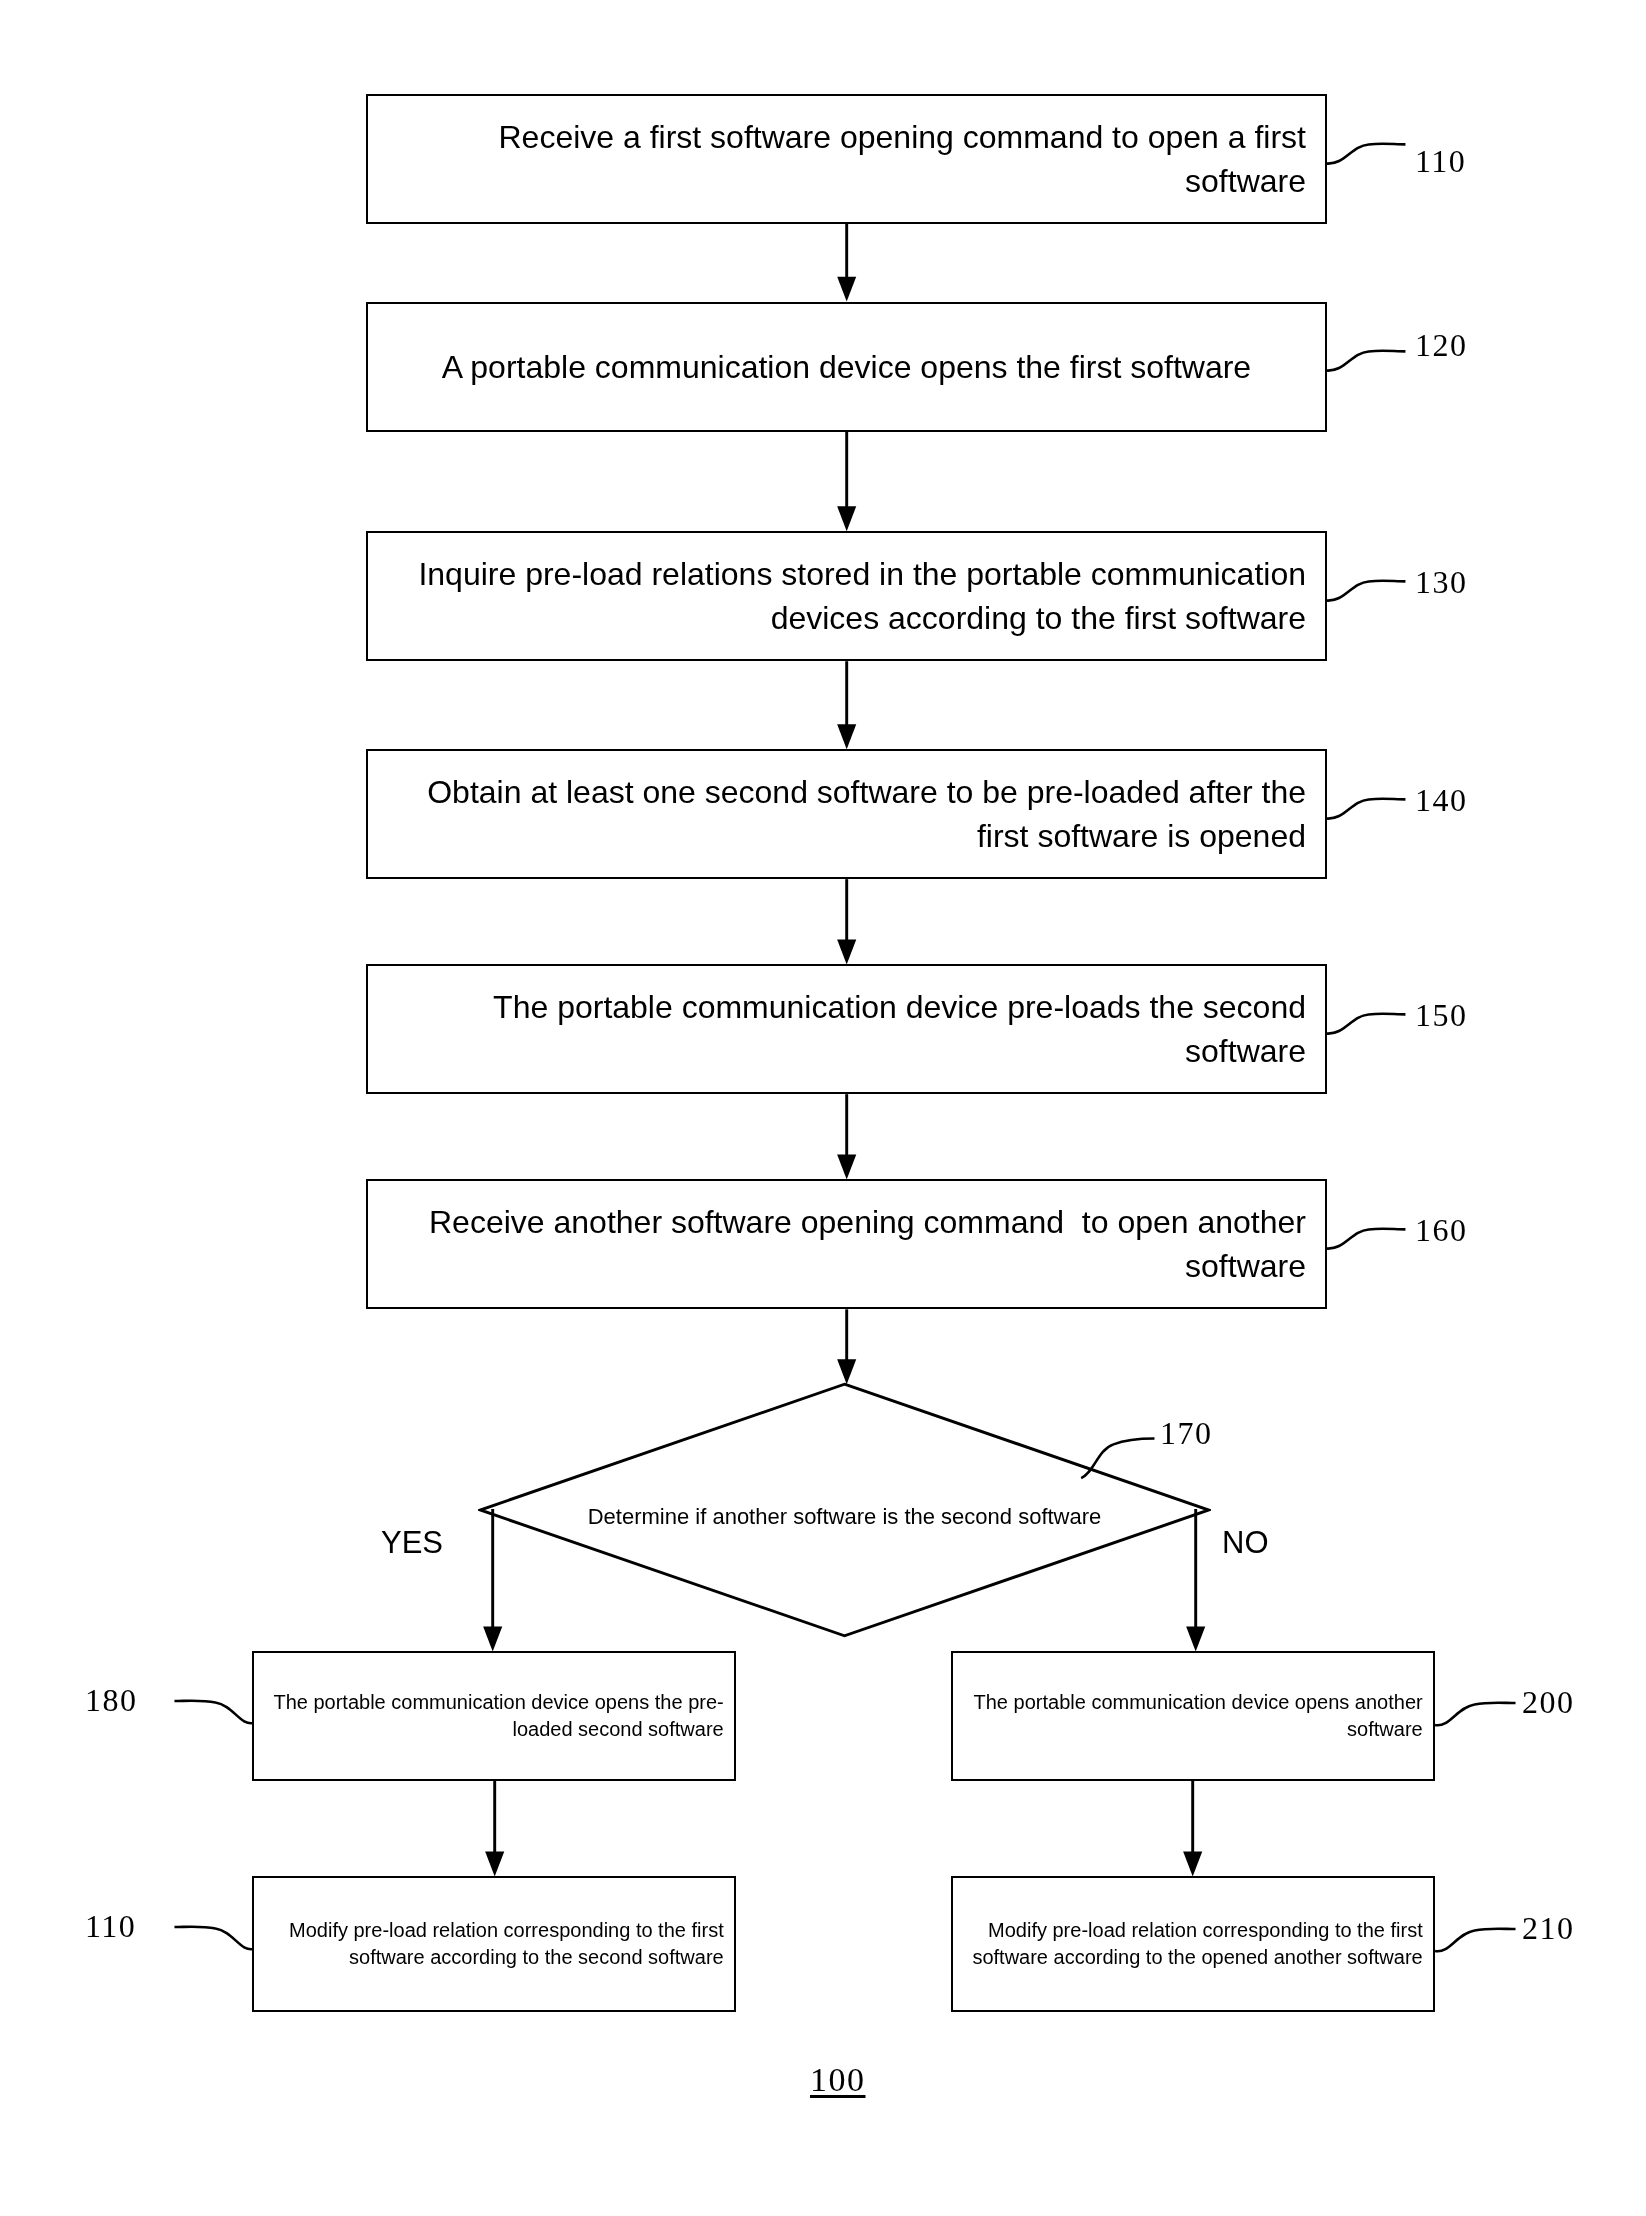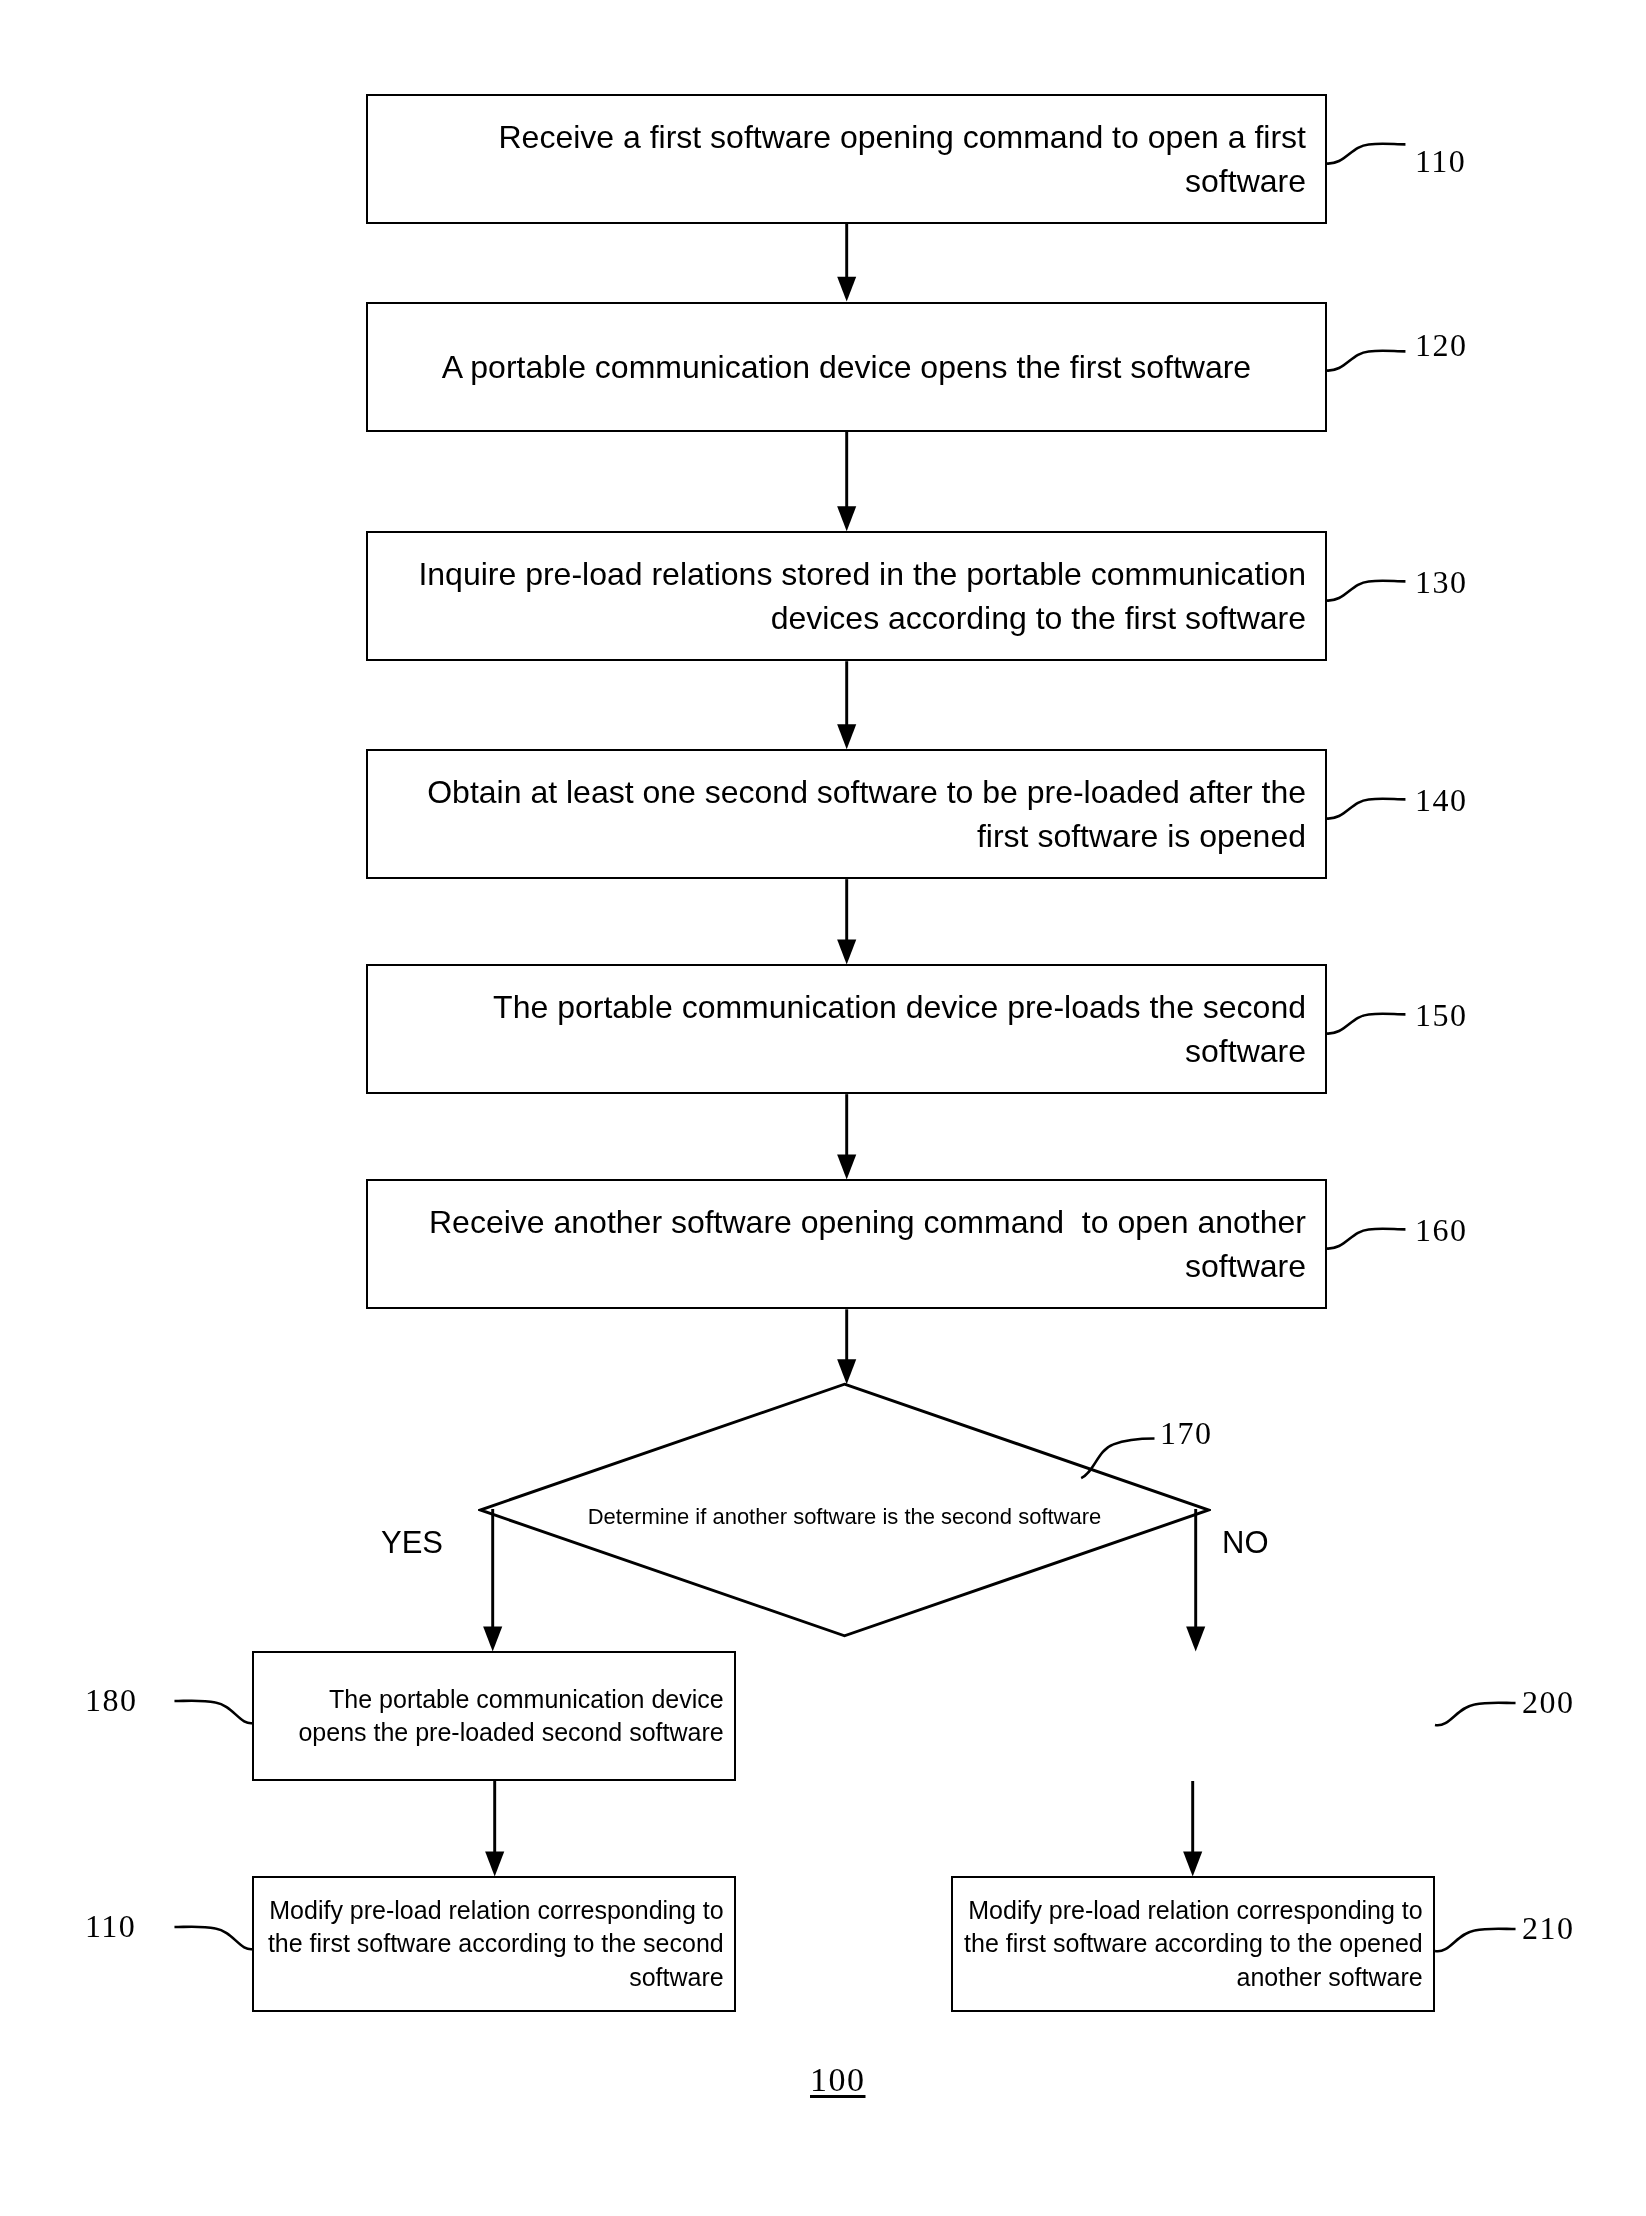"The portable communication device opens" .box.branch { font-size: 25px -> 20px }
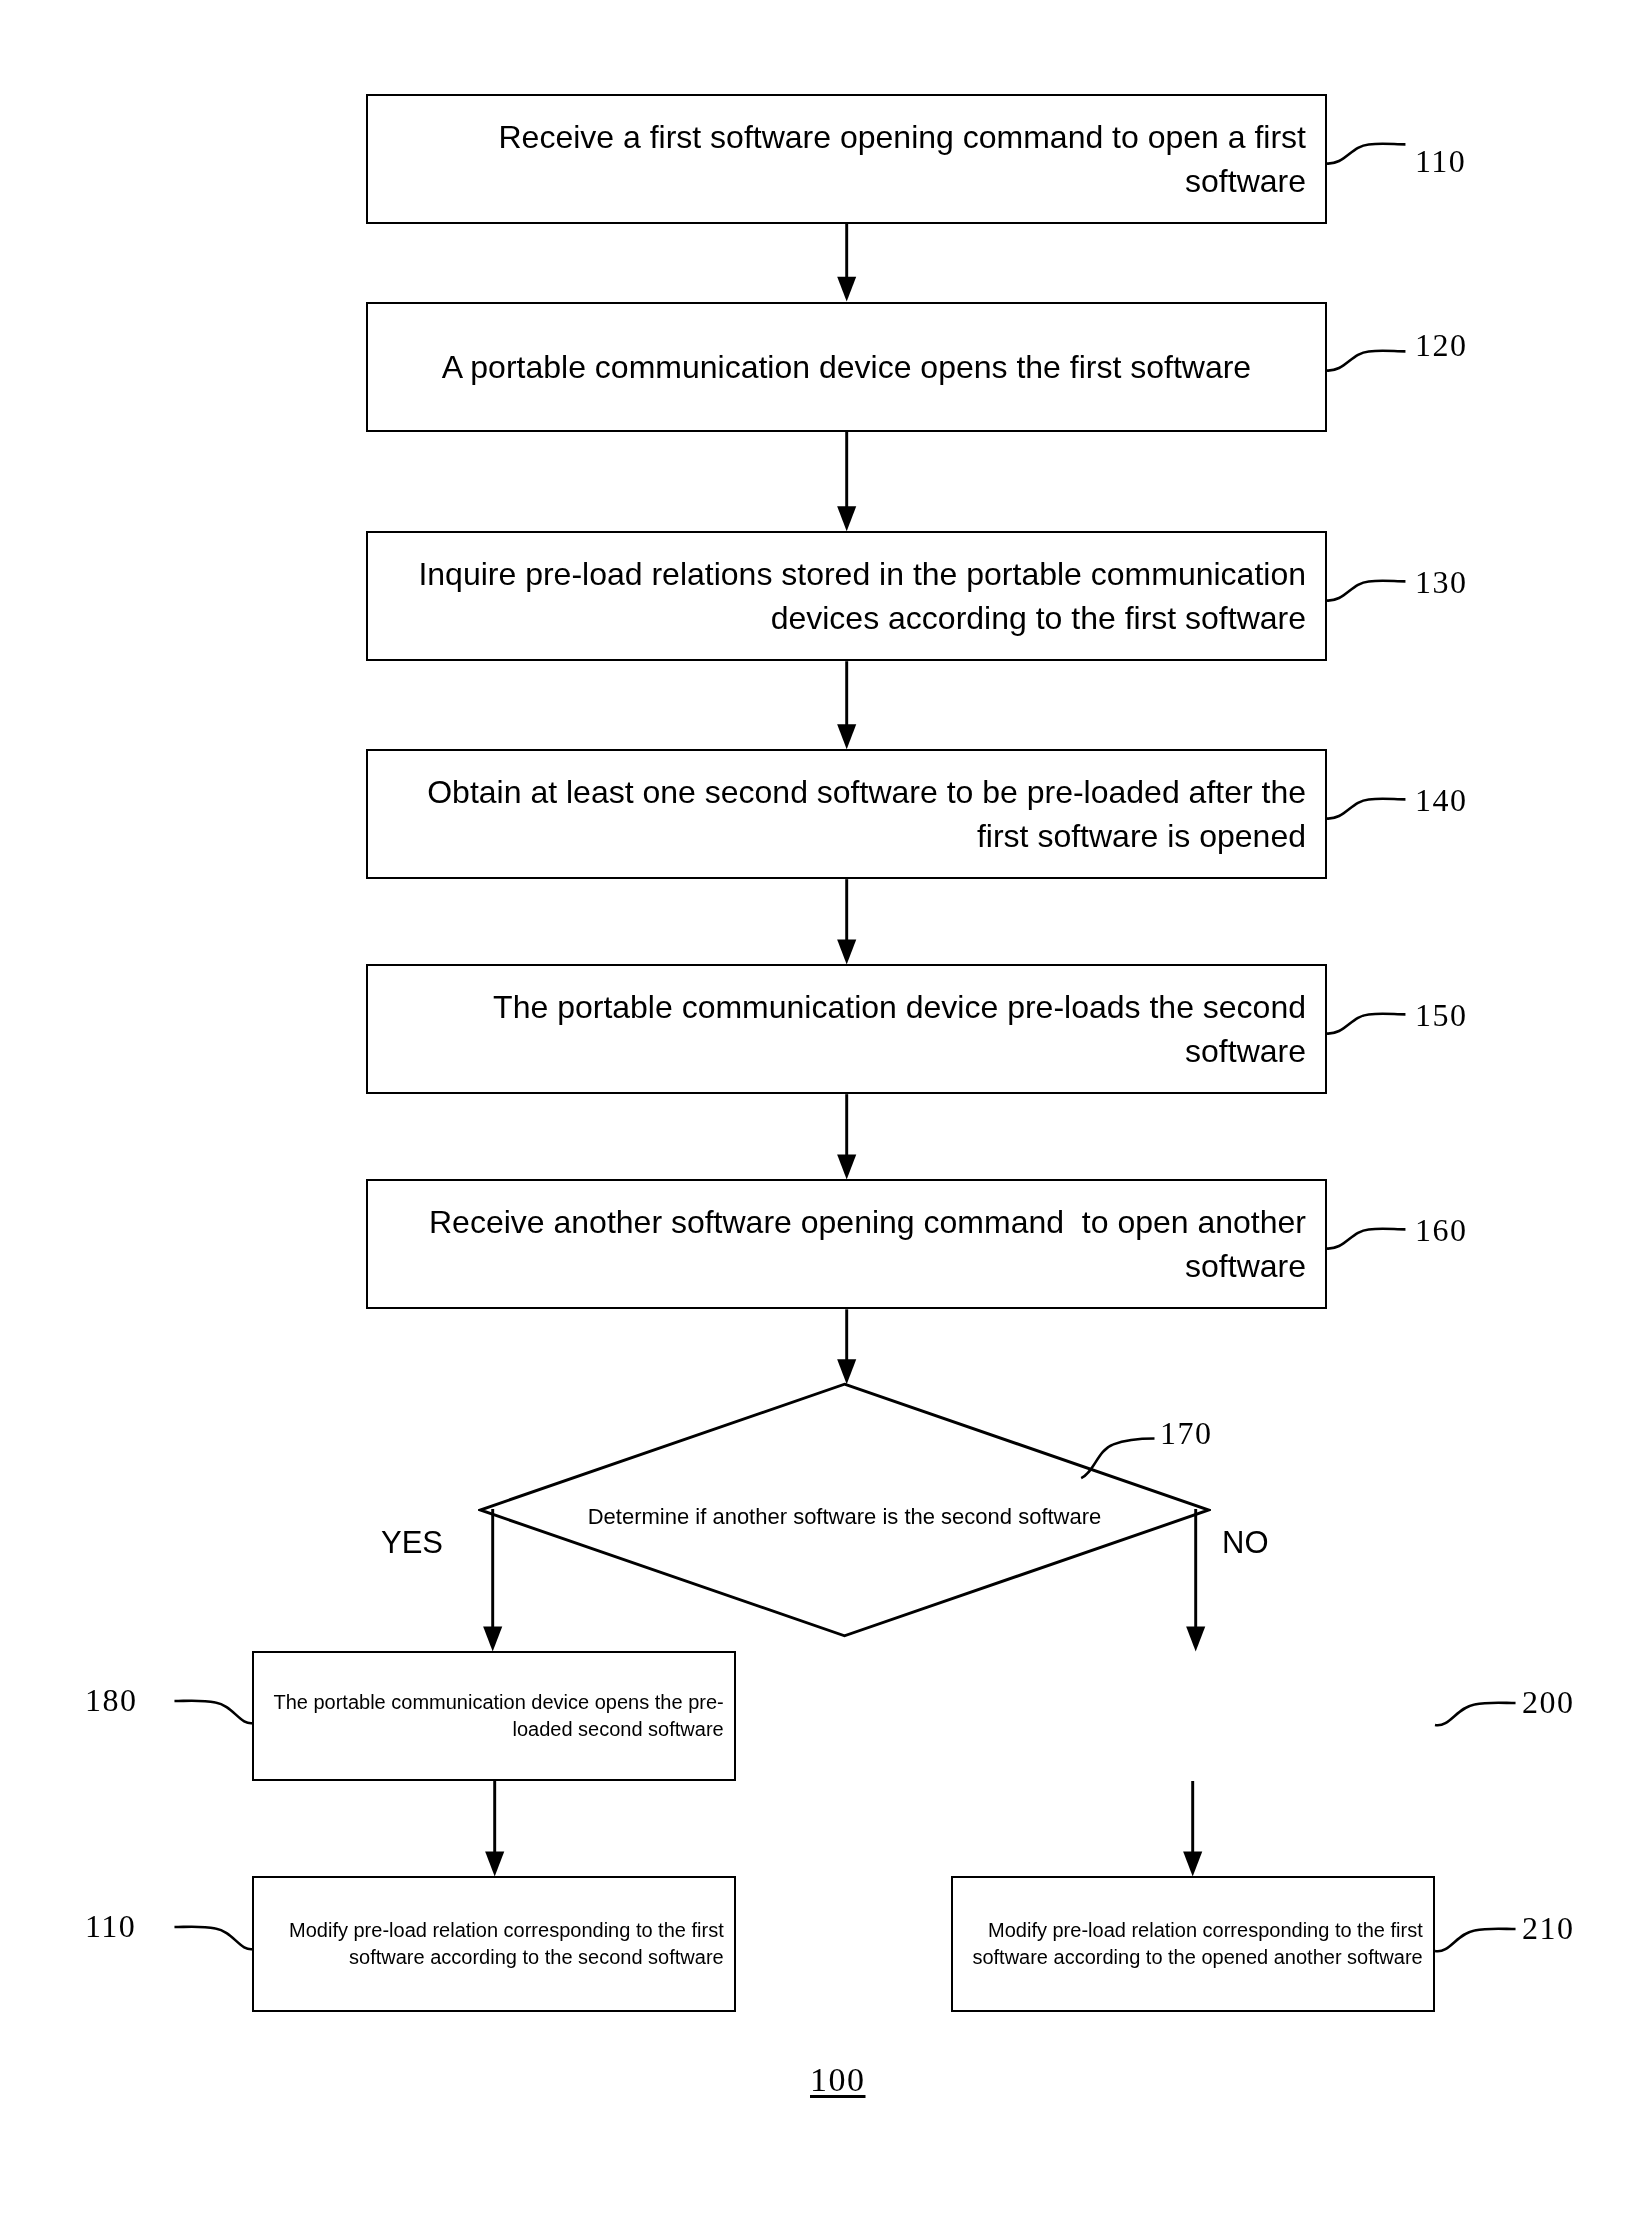"The portable communication device opens another" div.box { html: none -> <div> <span>The portable communication device opens another software</span> </div> }
